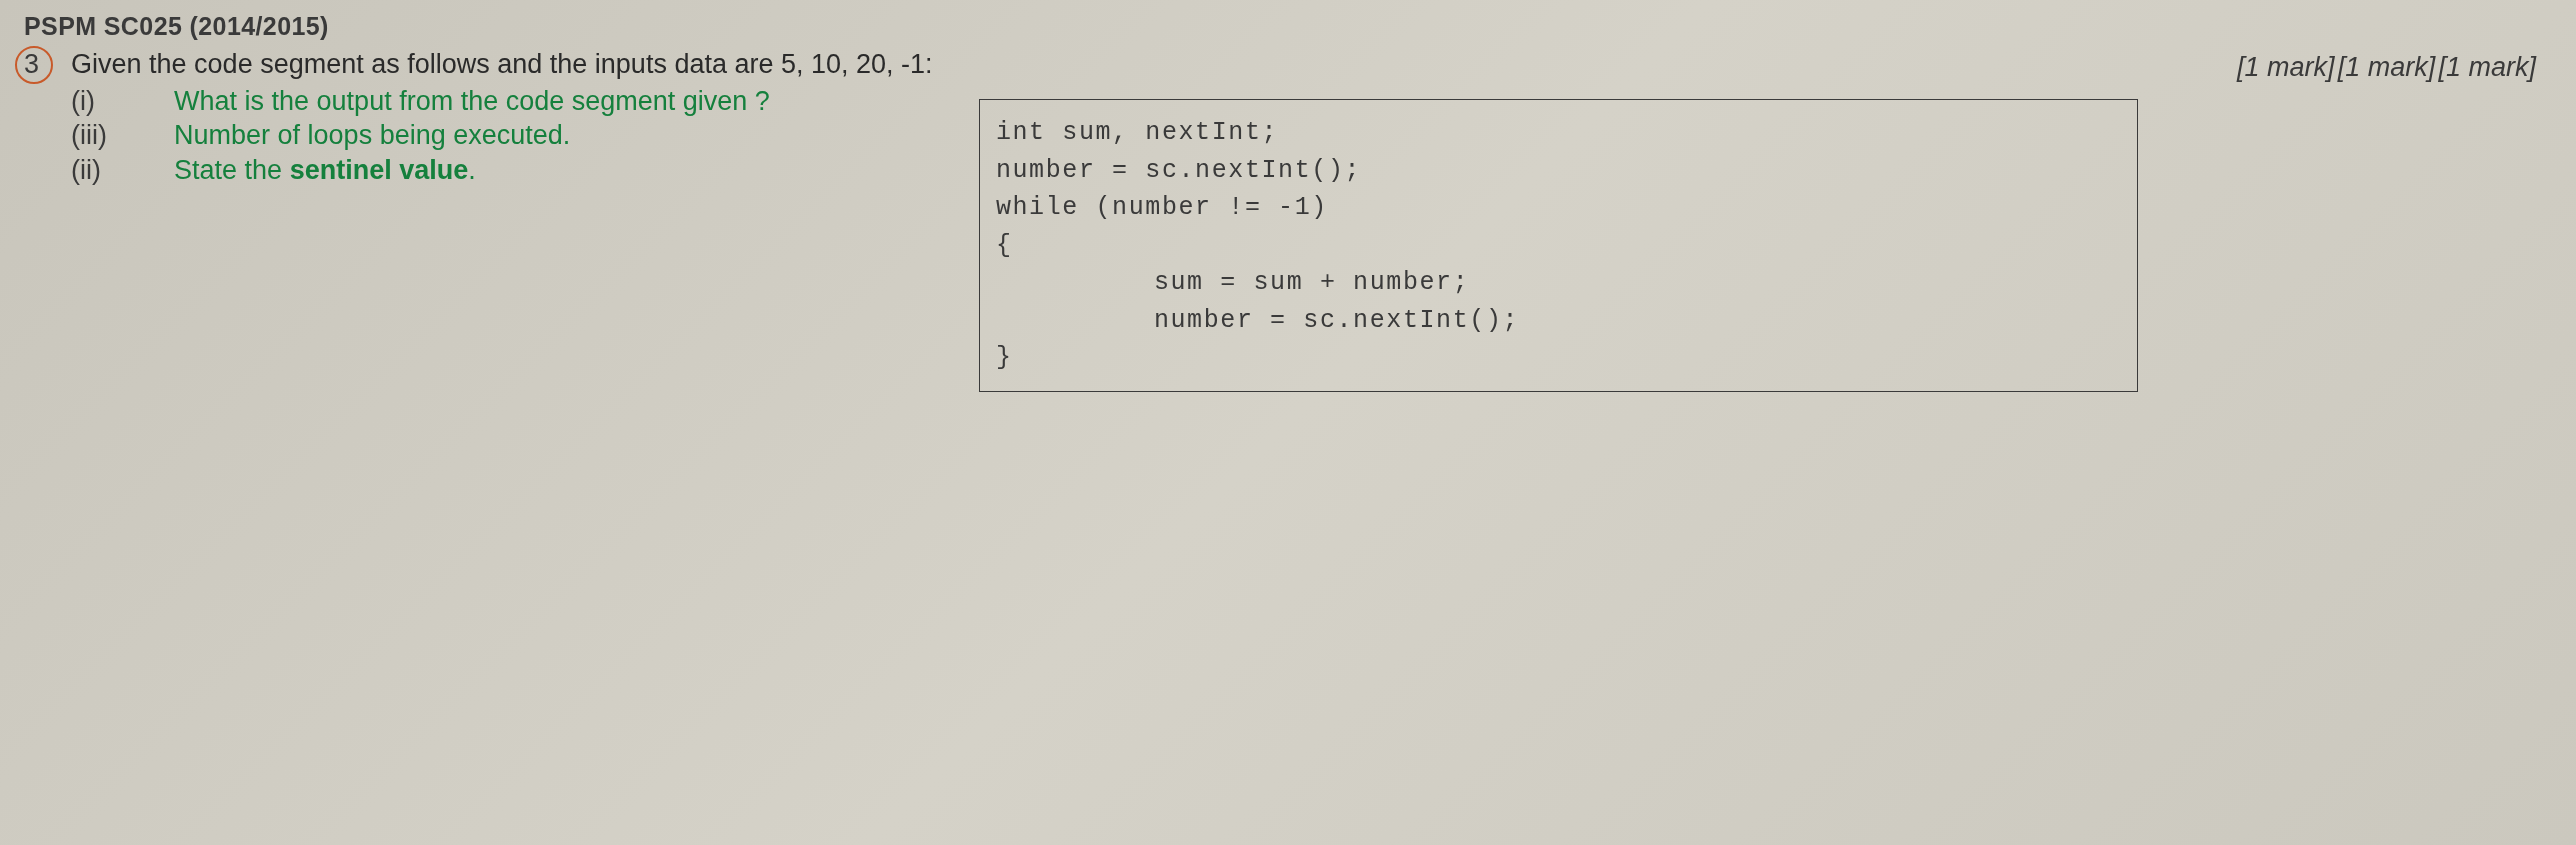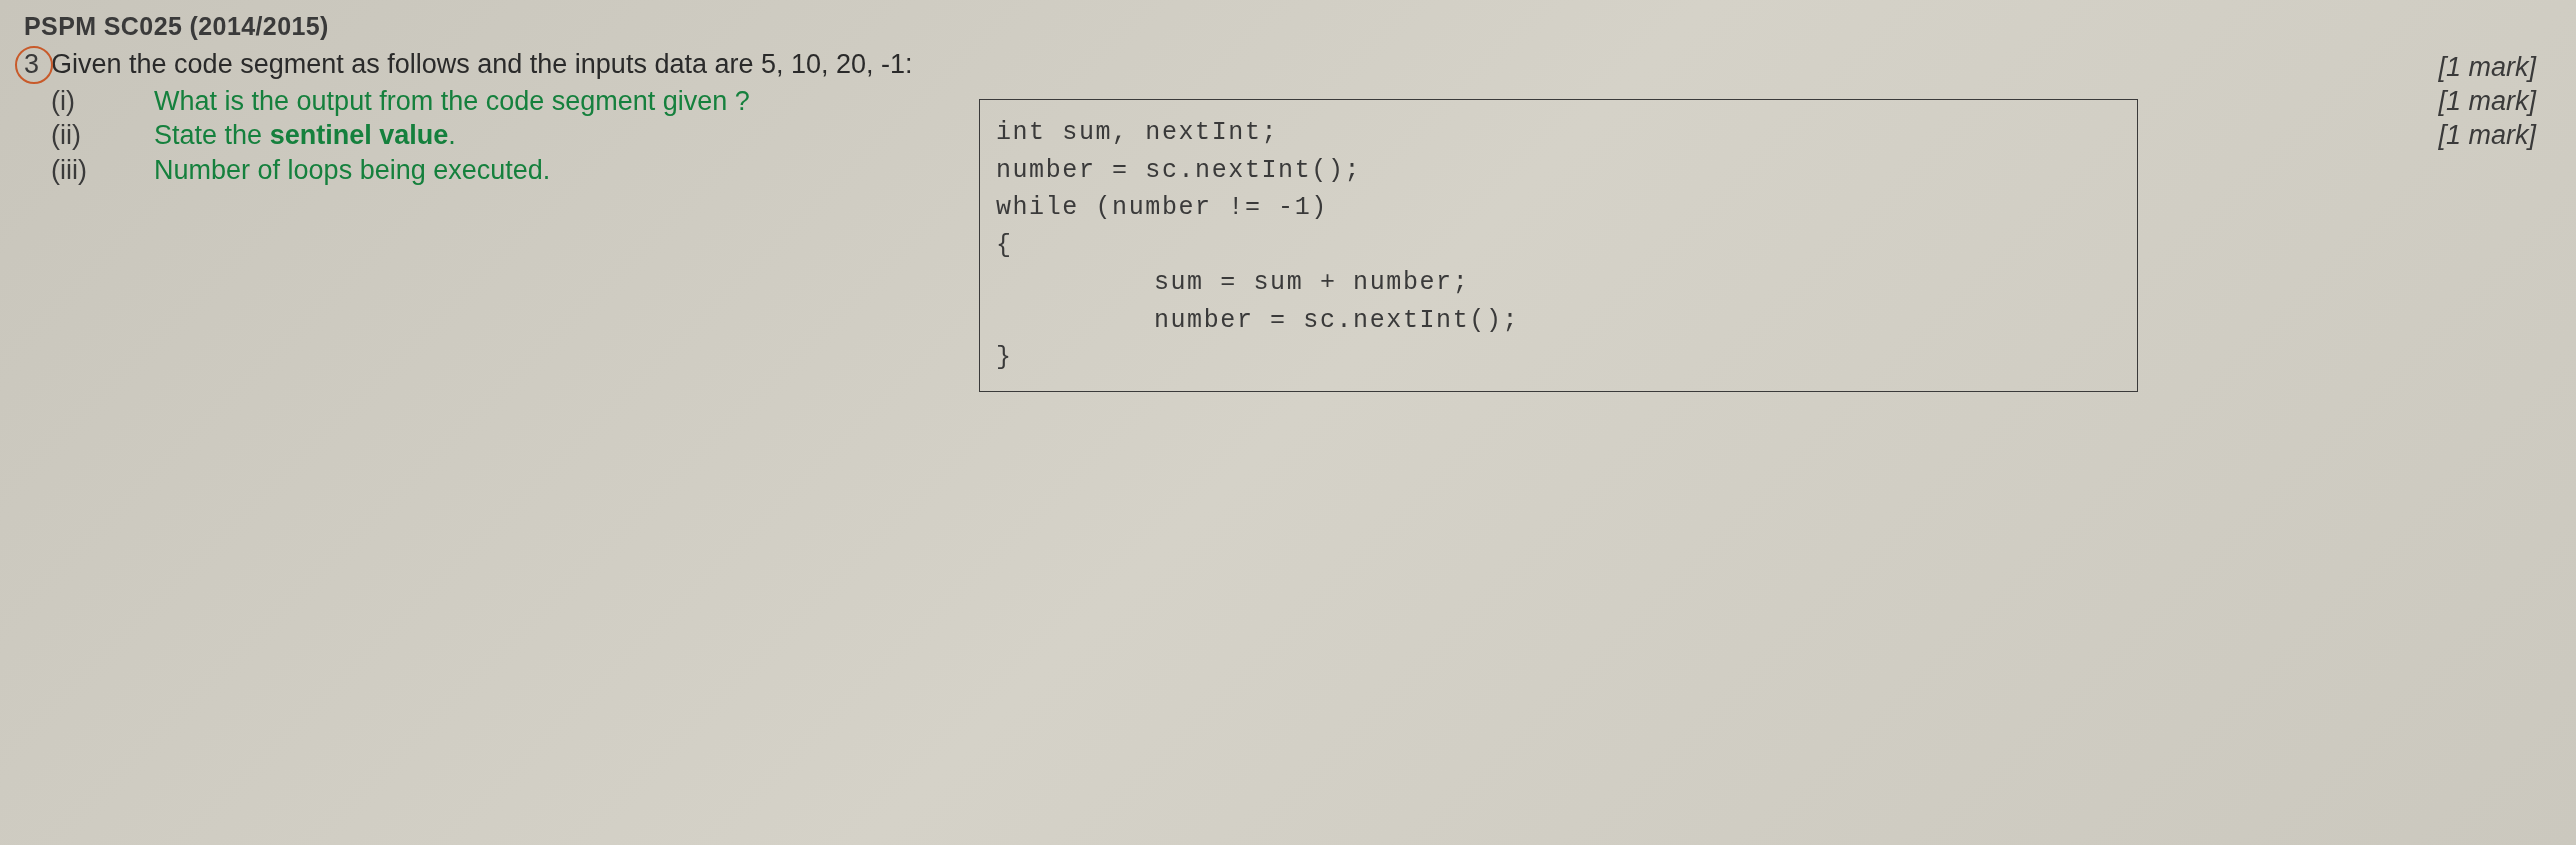"Given the code segment as" .q-content { margin-left: none -> 20px }
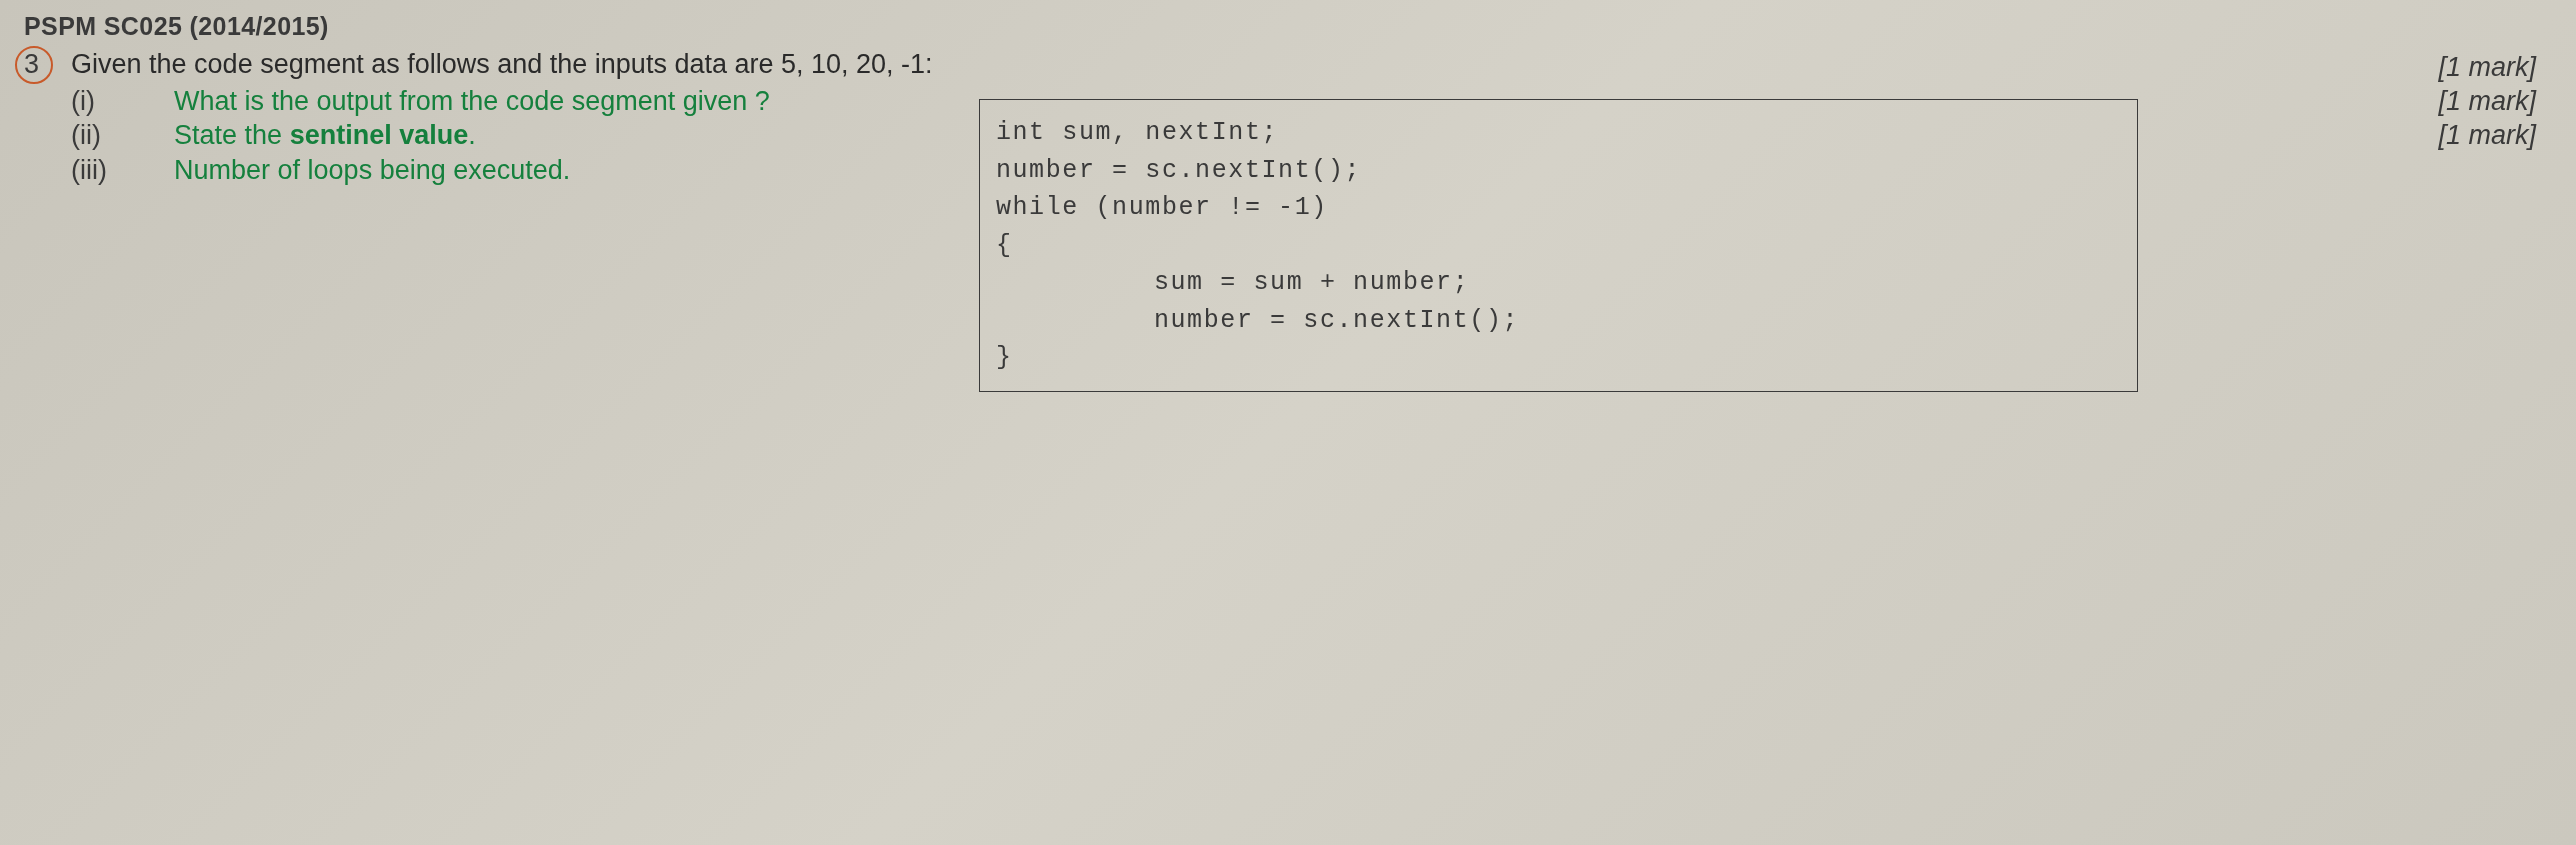"[1 mark]" .marks-column { flex-direction: column -> row }
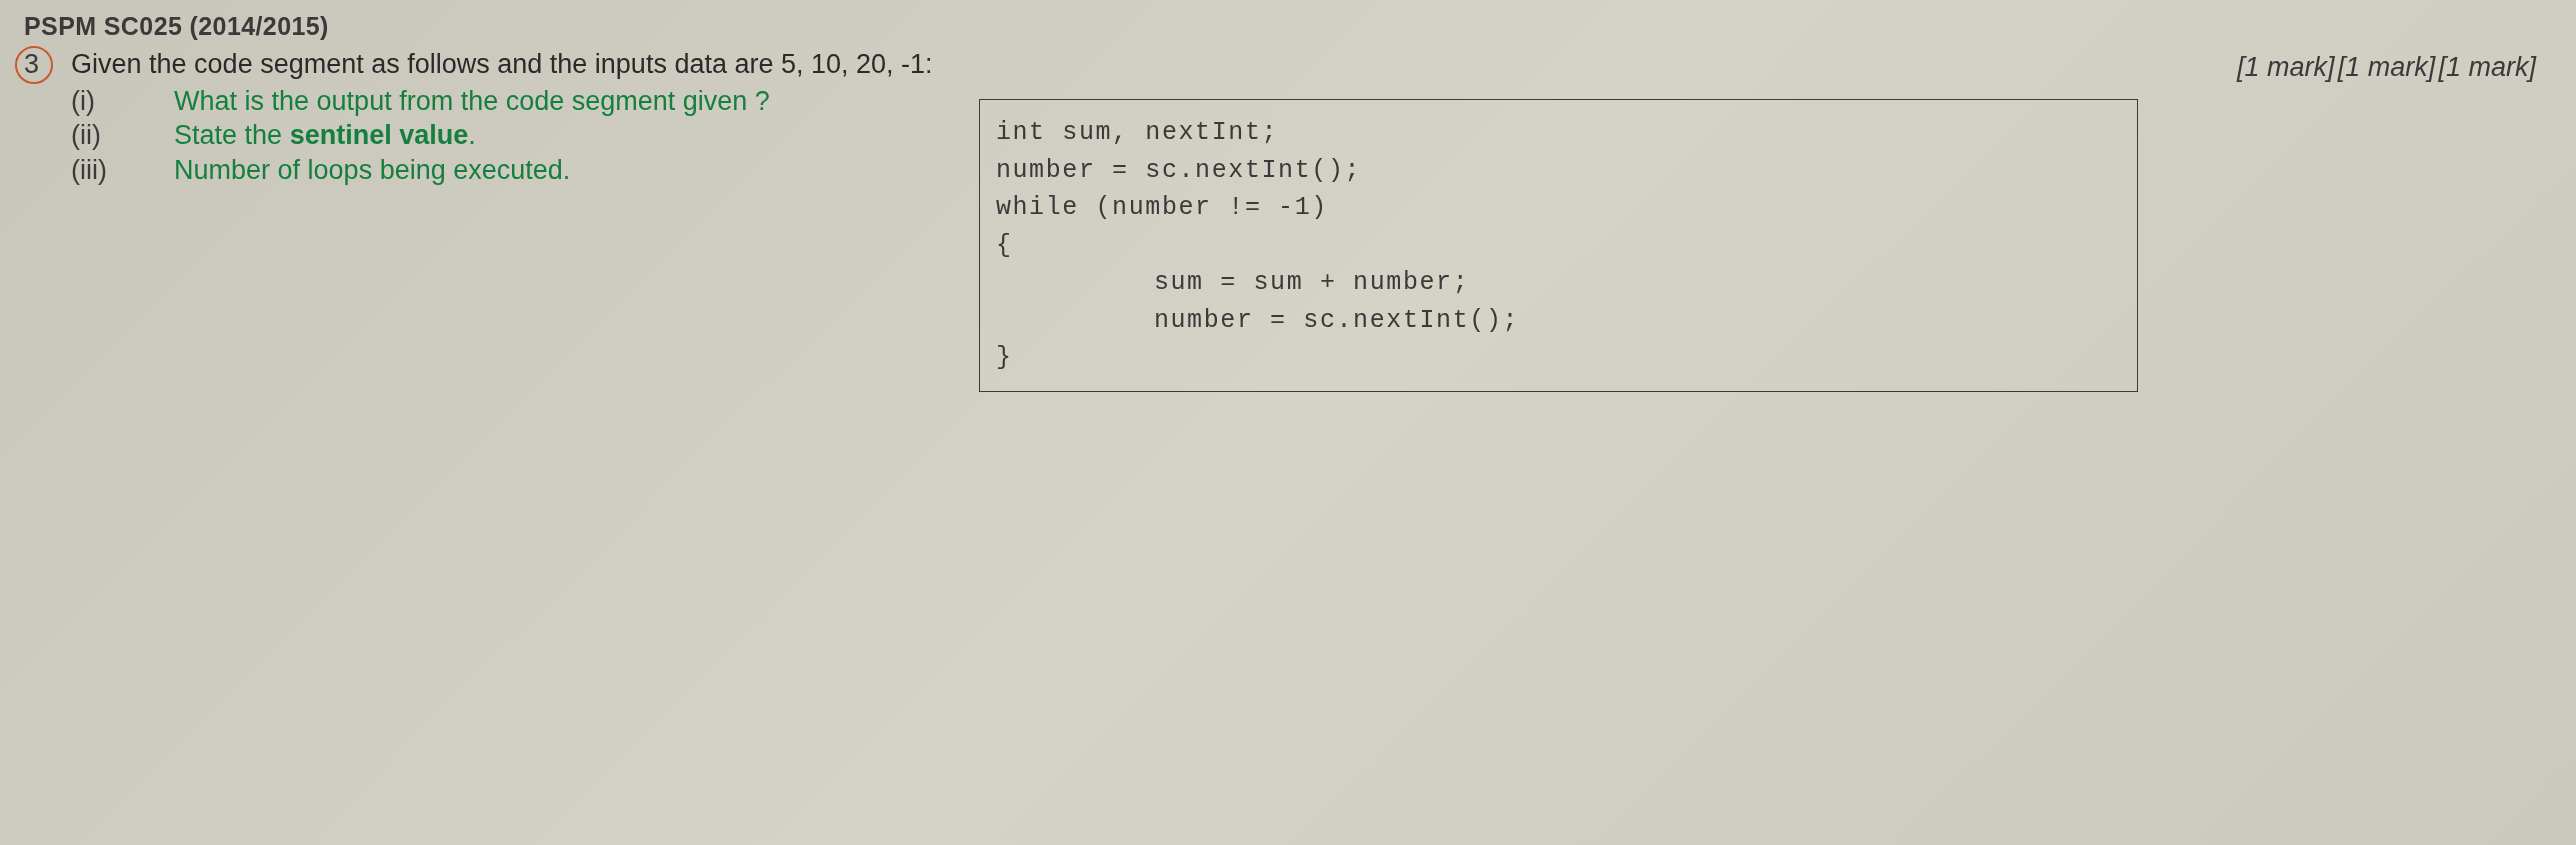"(ii)" div.sub-row { order: before "(iii)" -> after "(iii)" }
